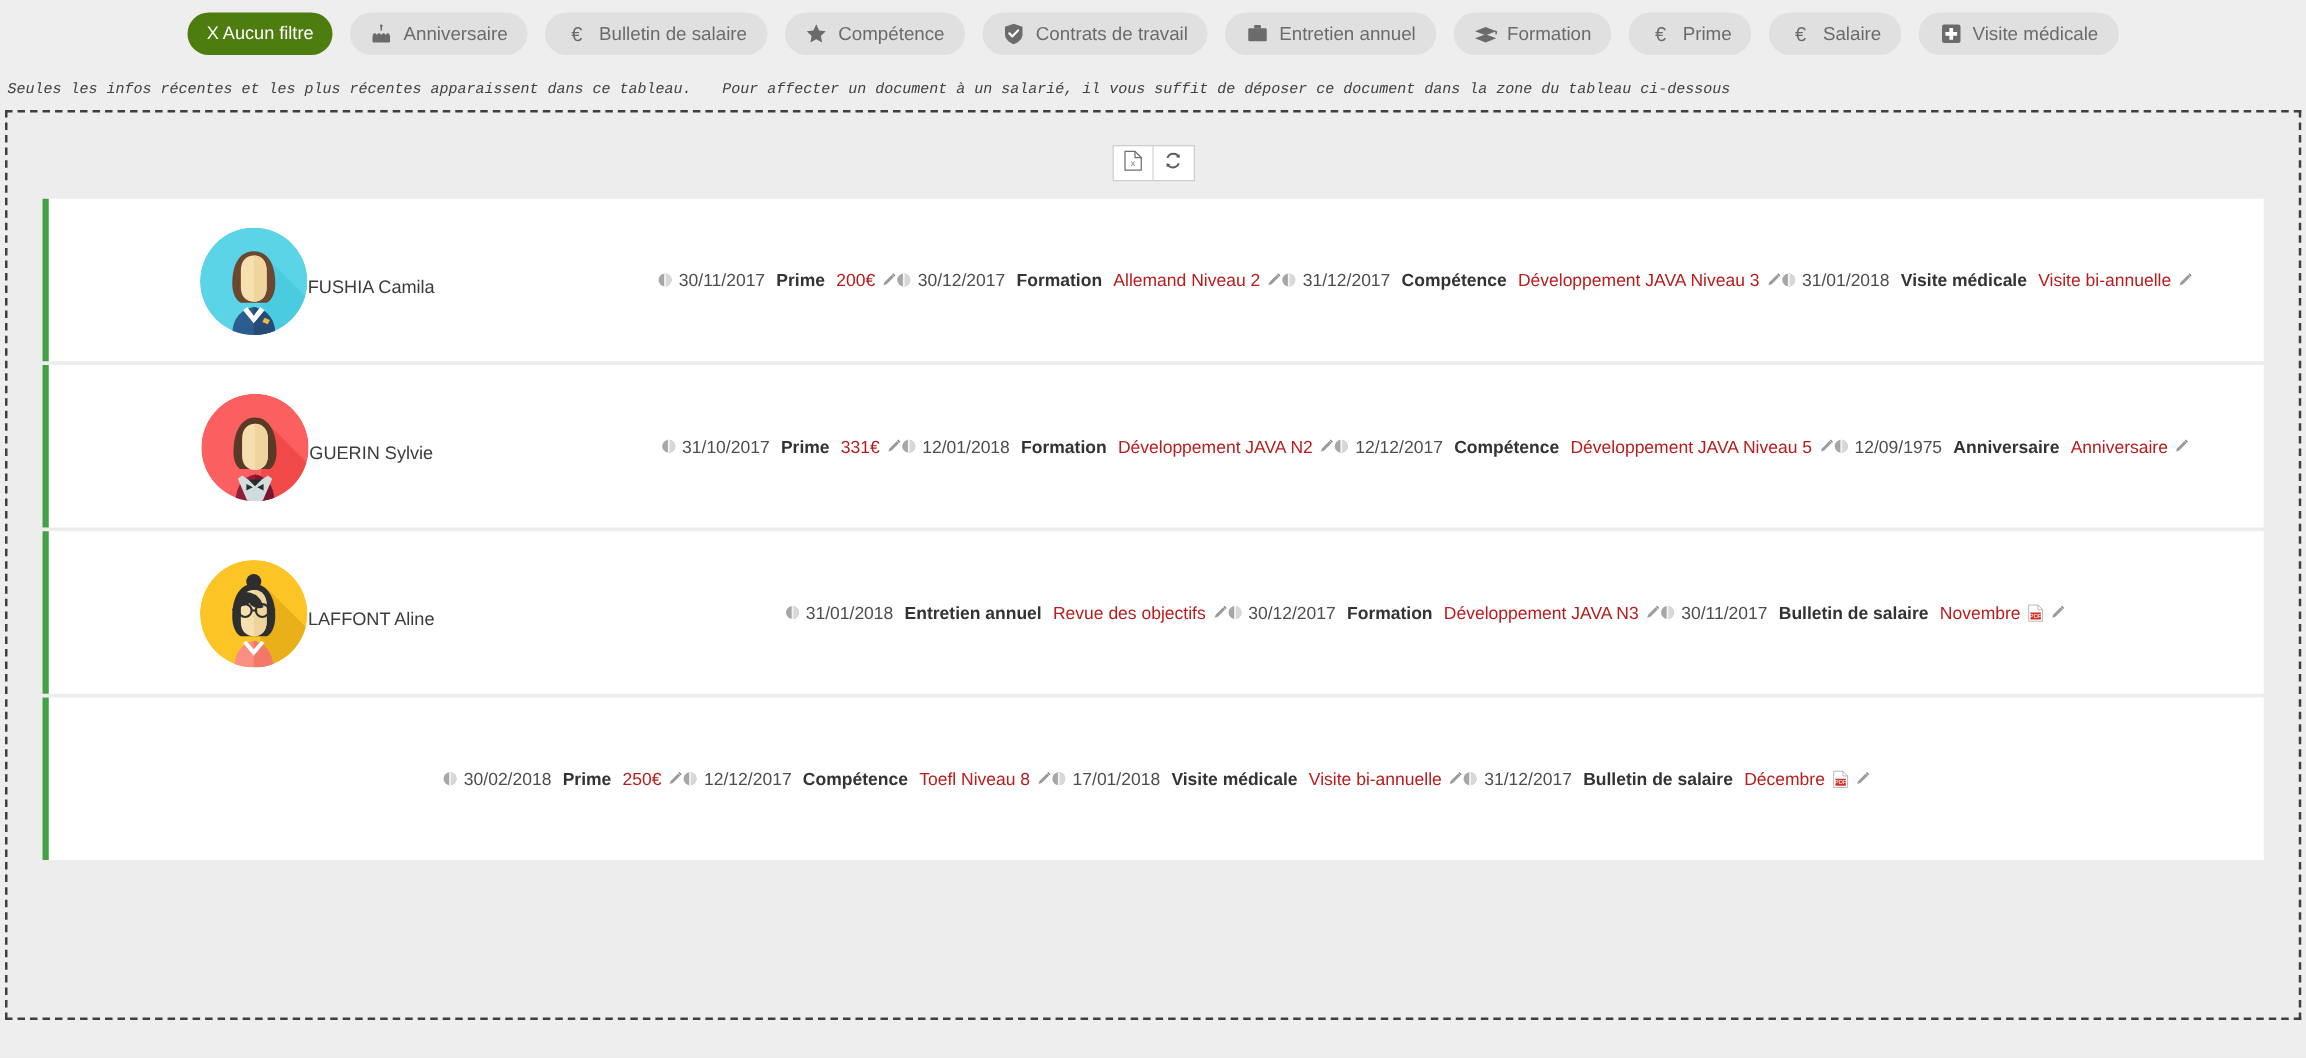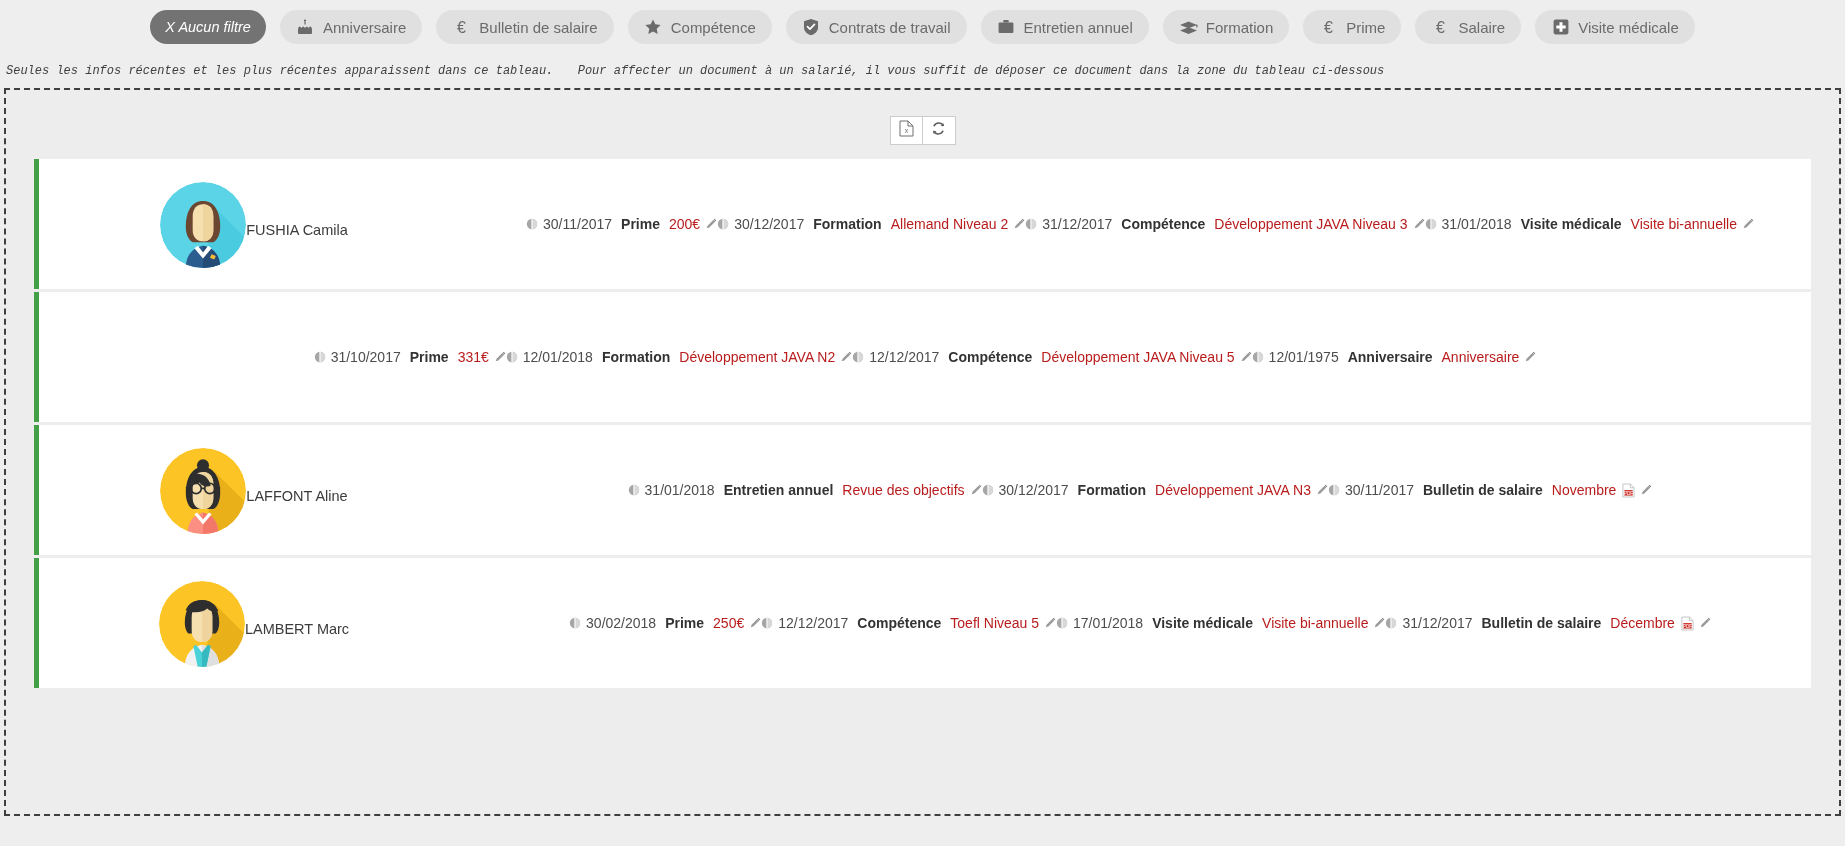"X Aucun filtre" .filter-chip.active { background: #737373 -> #4d7c0f; font-style: italic -> none }
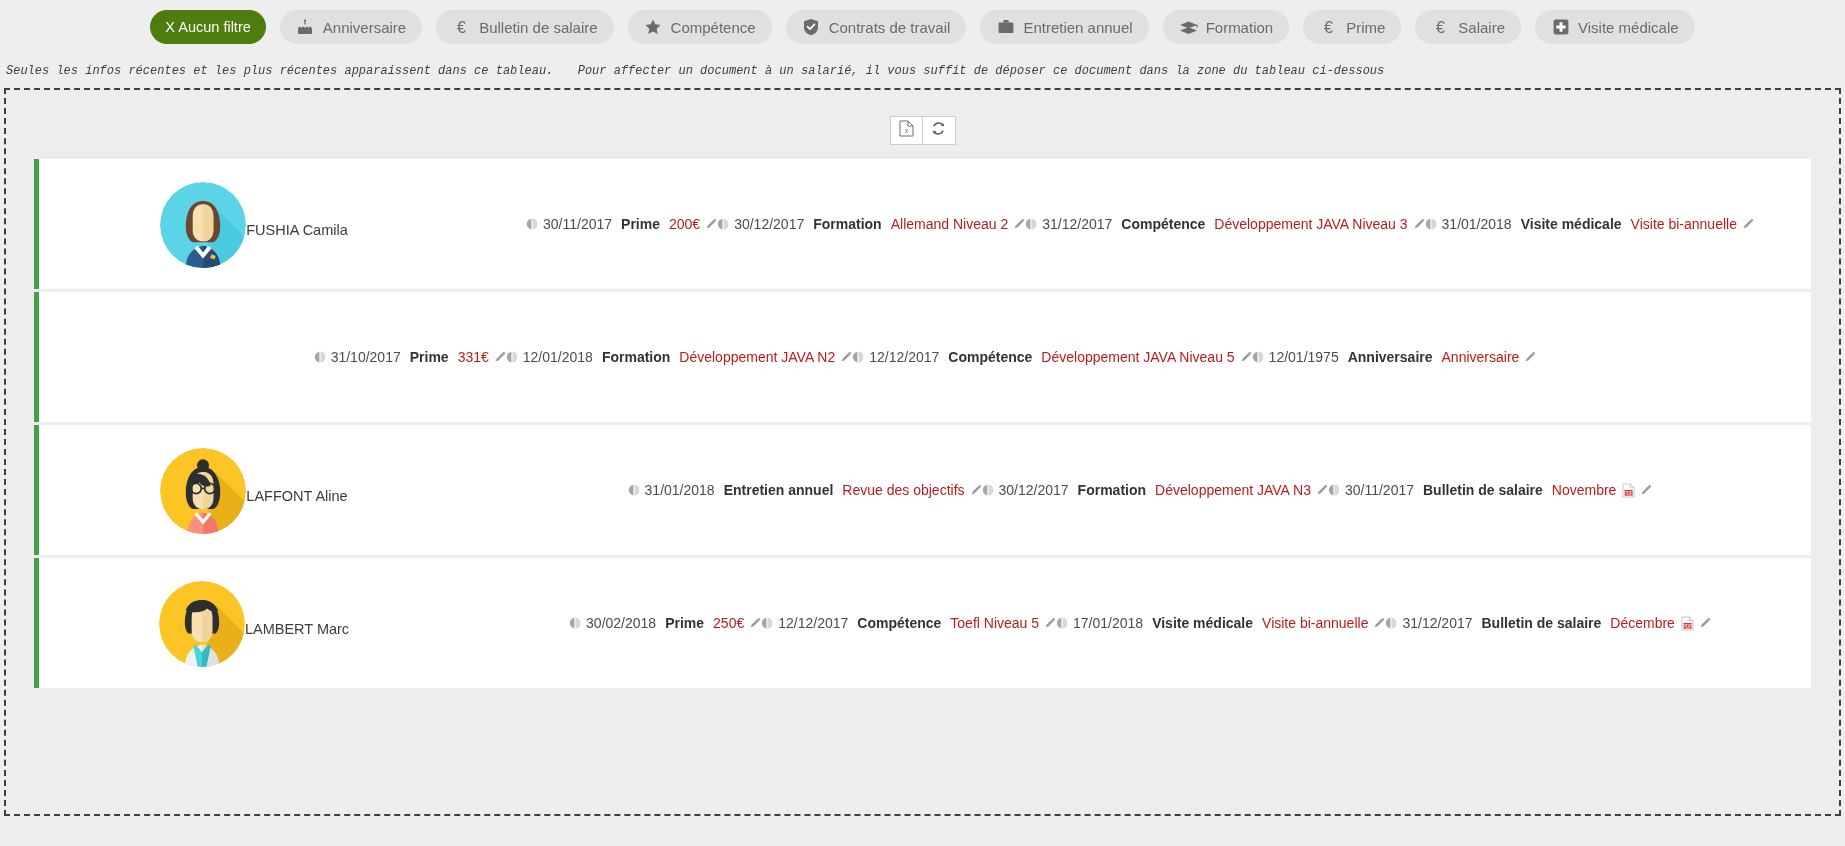"GUERIN Sylvie" div.emp-cell { html: none -> <div> <div> <svg> <circle></circle> <path></path> <path></path> <path></path> <path></path> <path></path> <path></path> <path></path> <path></path> <path></path> </svg> </div> <div>GUERIN Sylvie</div> </div> }
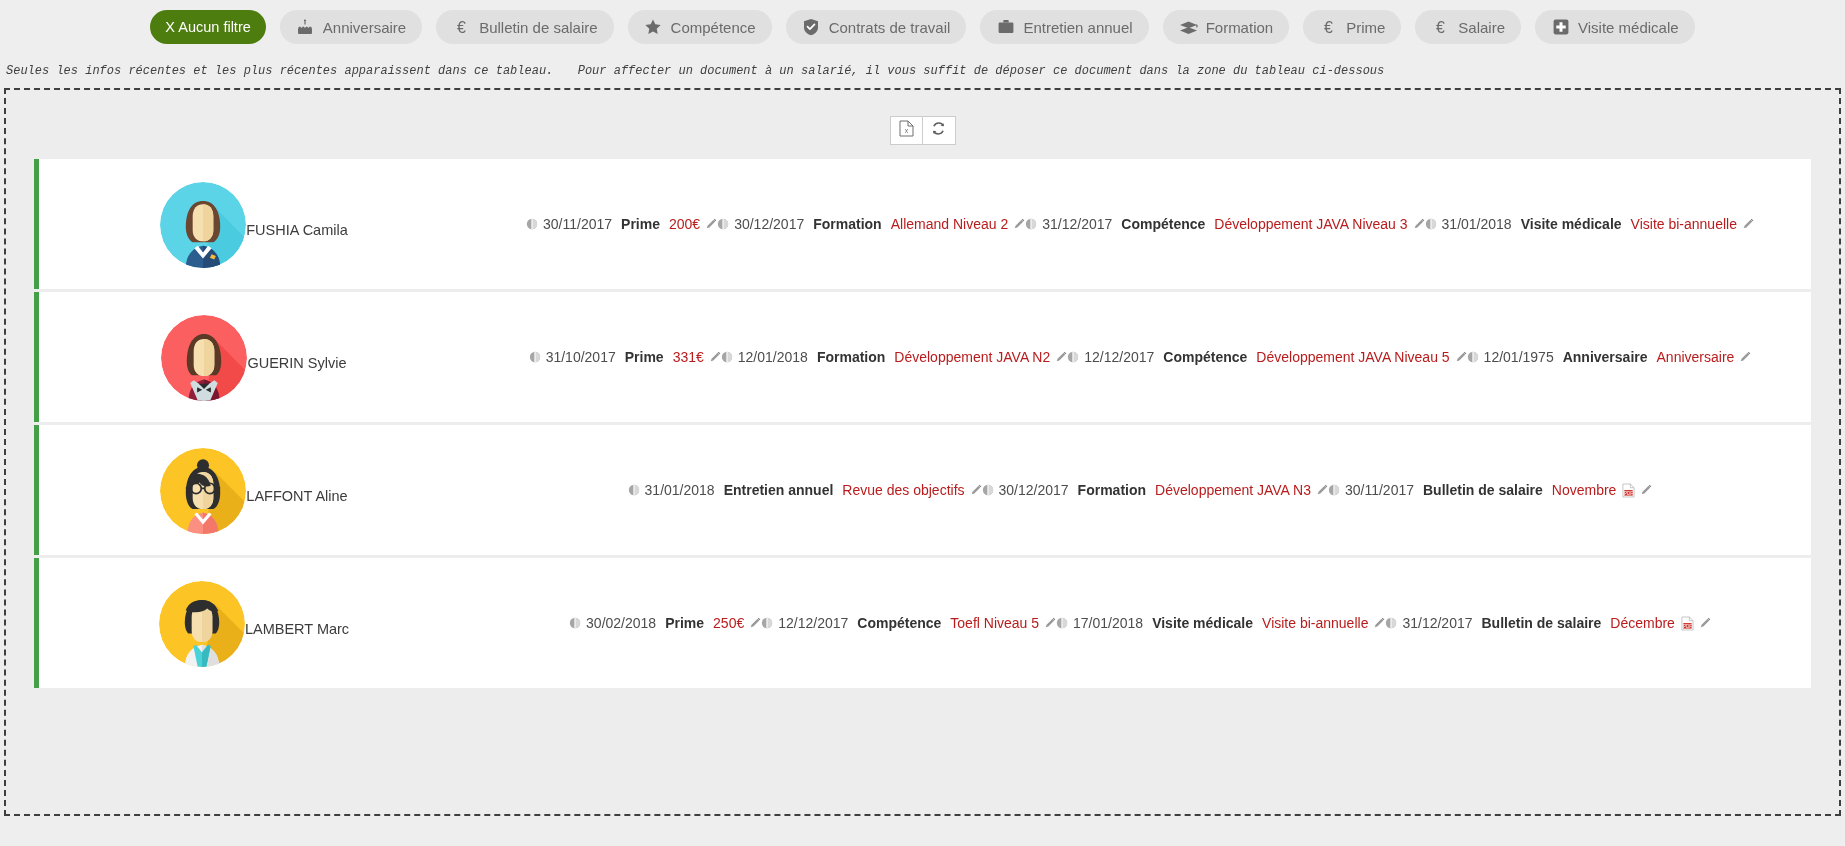"12/01/1975" span.evt-date { text: 12/01/1975 -> 12/09/1975 }
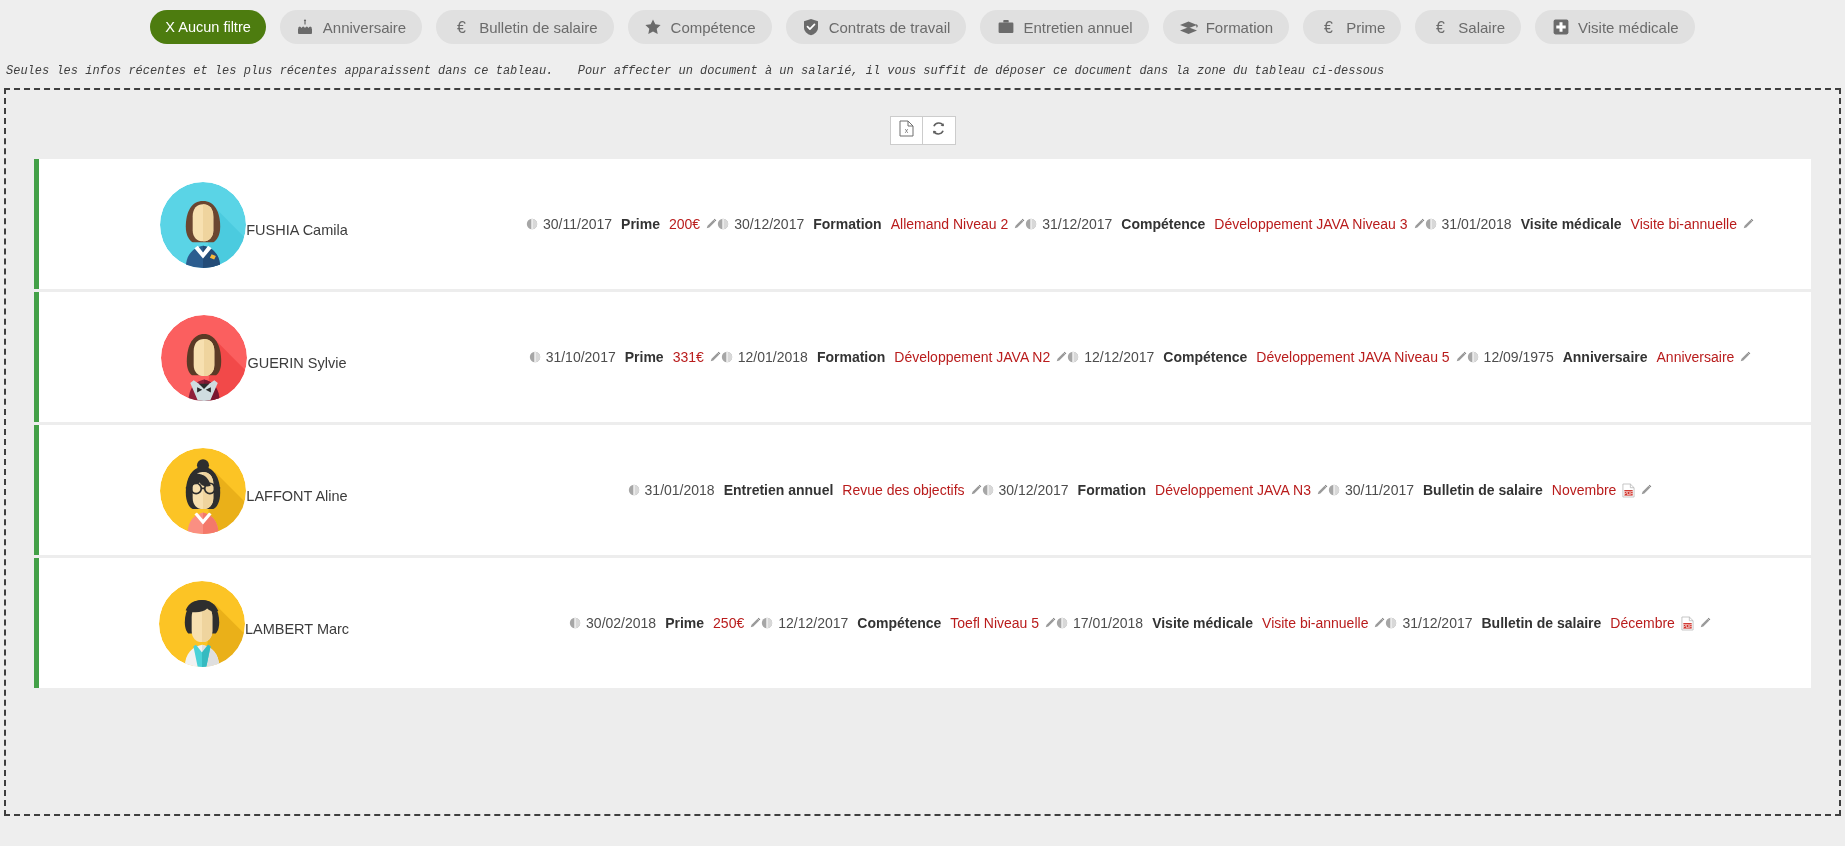"LAMBERT Marc" div.emp-cell { html: <div> <div> <svg> <circle></circle> <path></path> <path></path> <path></path> <path></path> <path></path> <path></path> <path></path> <path></path> <path></path> </svg> </div> <div>LAMBERT Marc</div> </div> -> none }
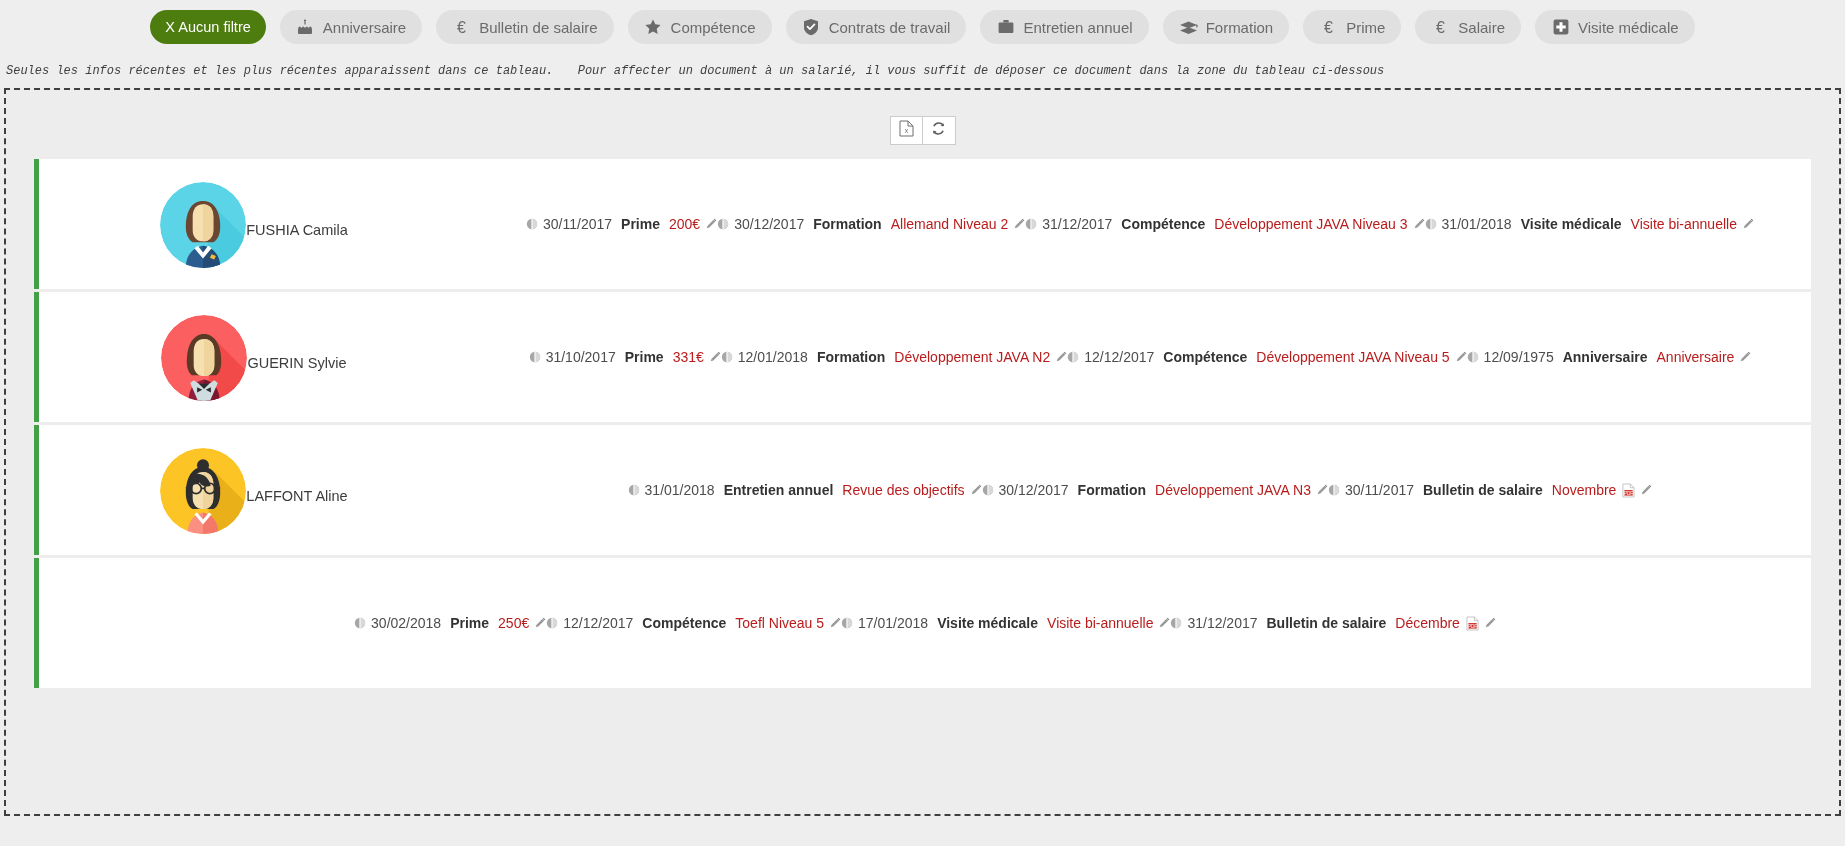"Toefl Niveau 5" span.evt-value { text: 5 -> 8 }
